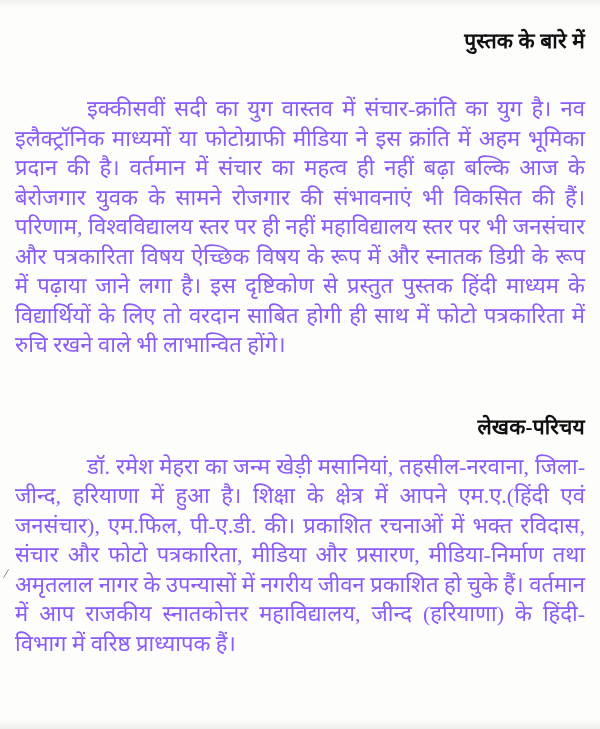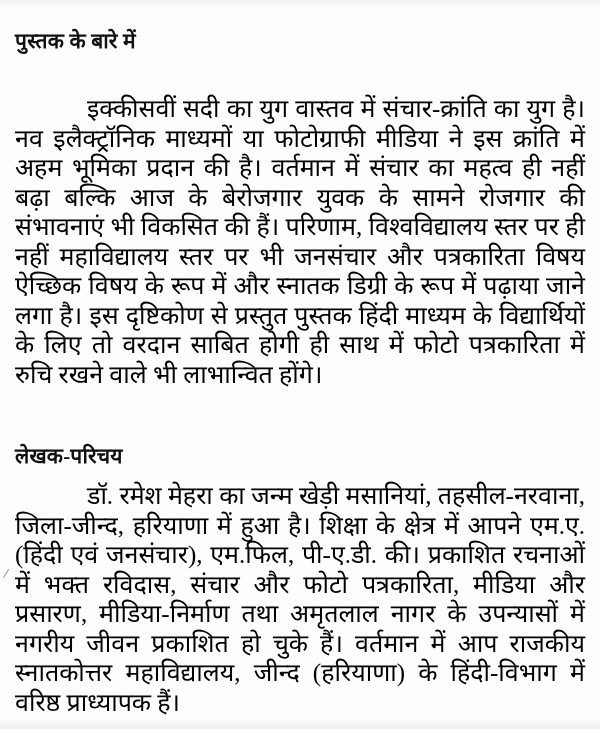"पुस्तक के बारे में" .heading { text-align: left -> right }
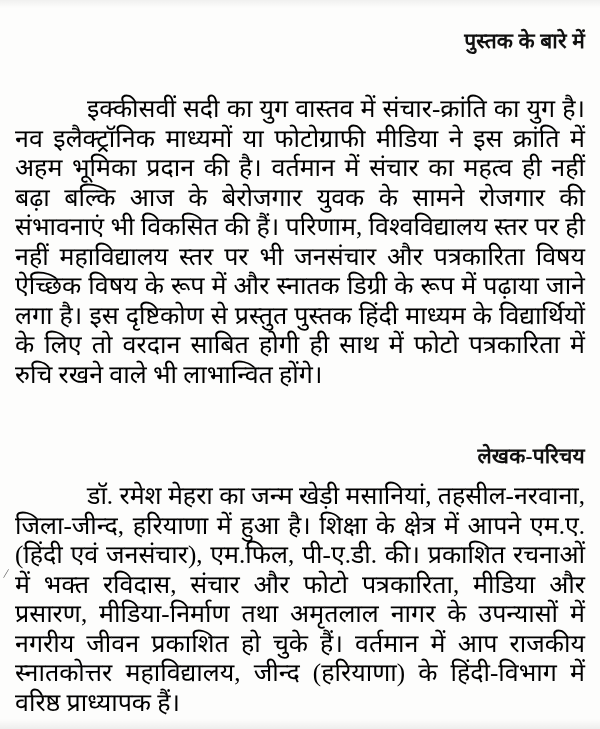"इक्कीसवीं सदी का युग वास्तव" .para { color: #000000 -> #8b5cf6; font-size: 25px -> 22px }
